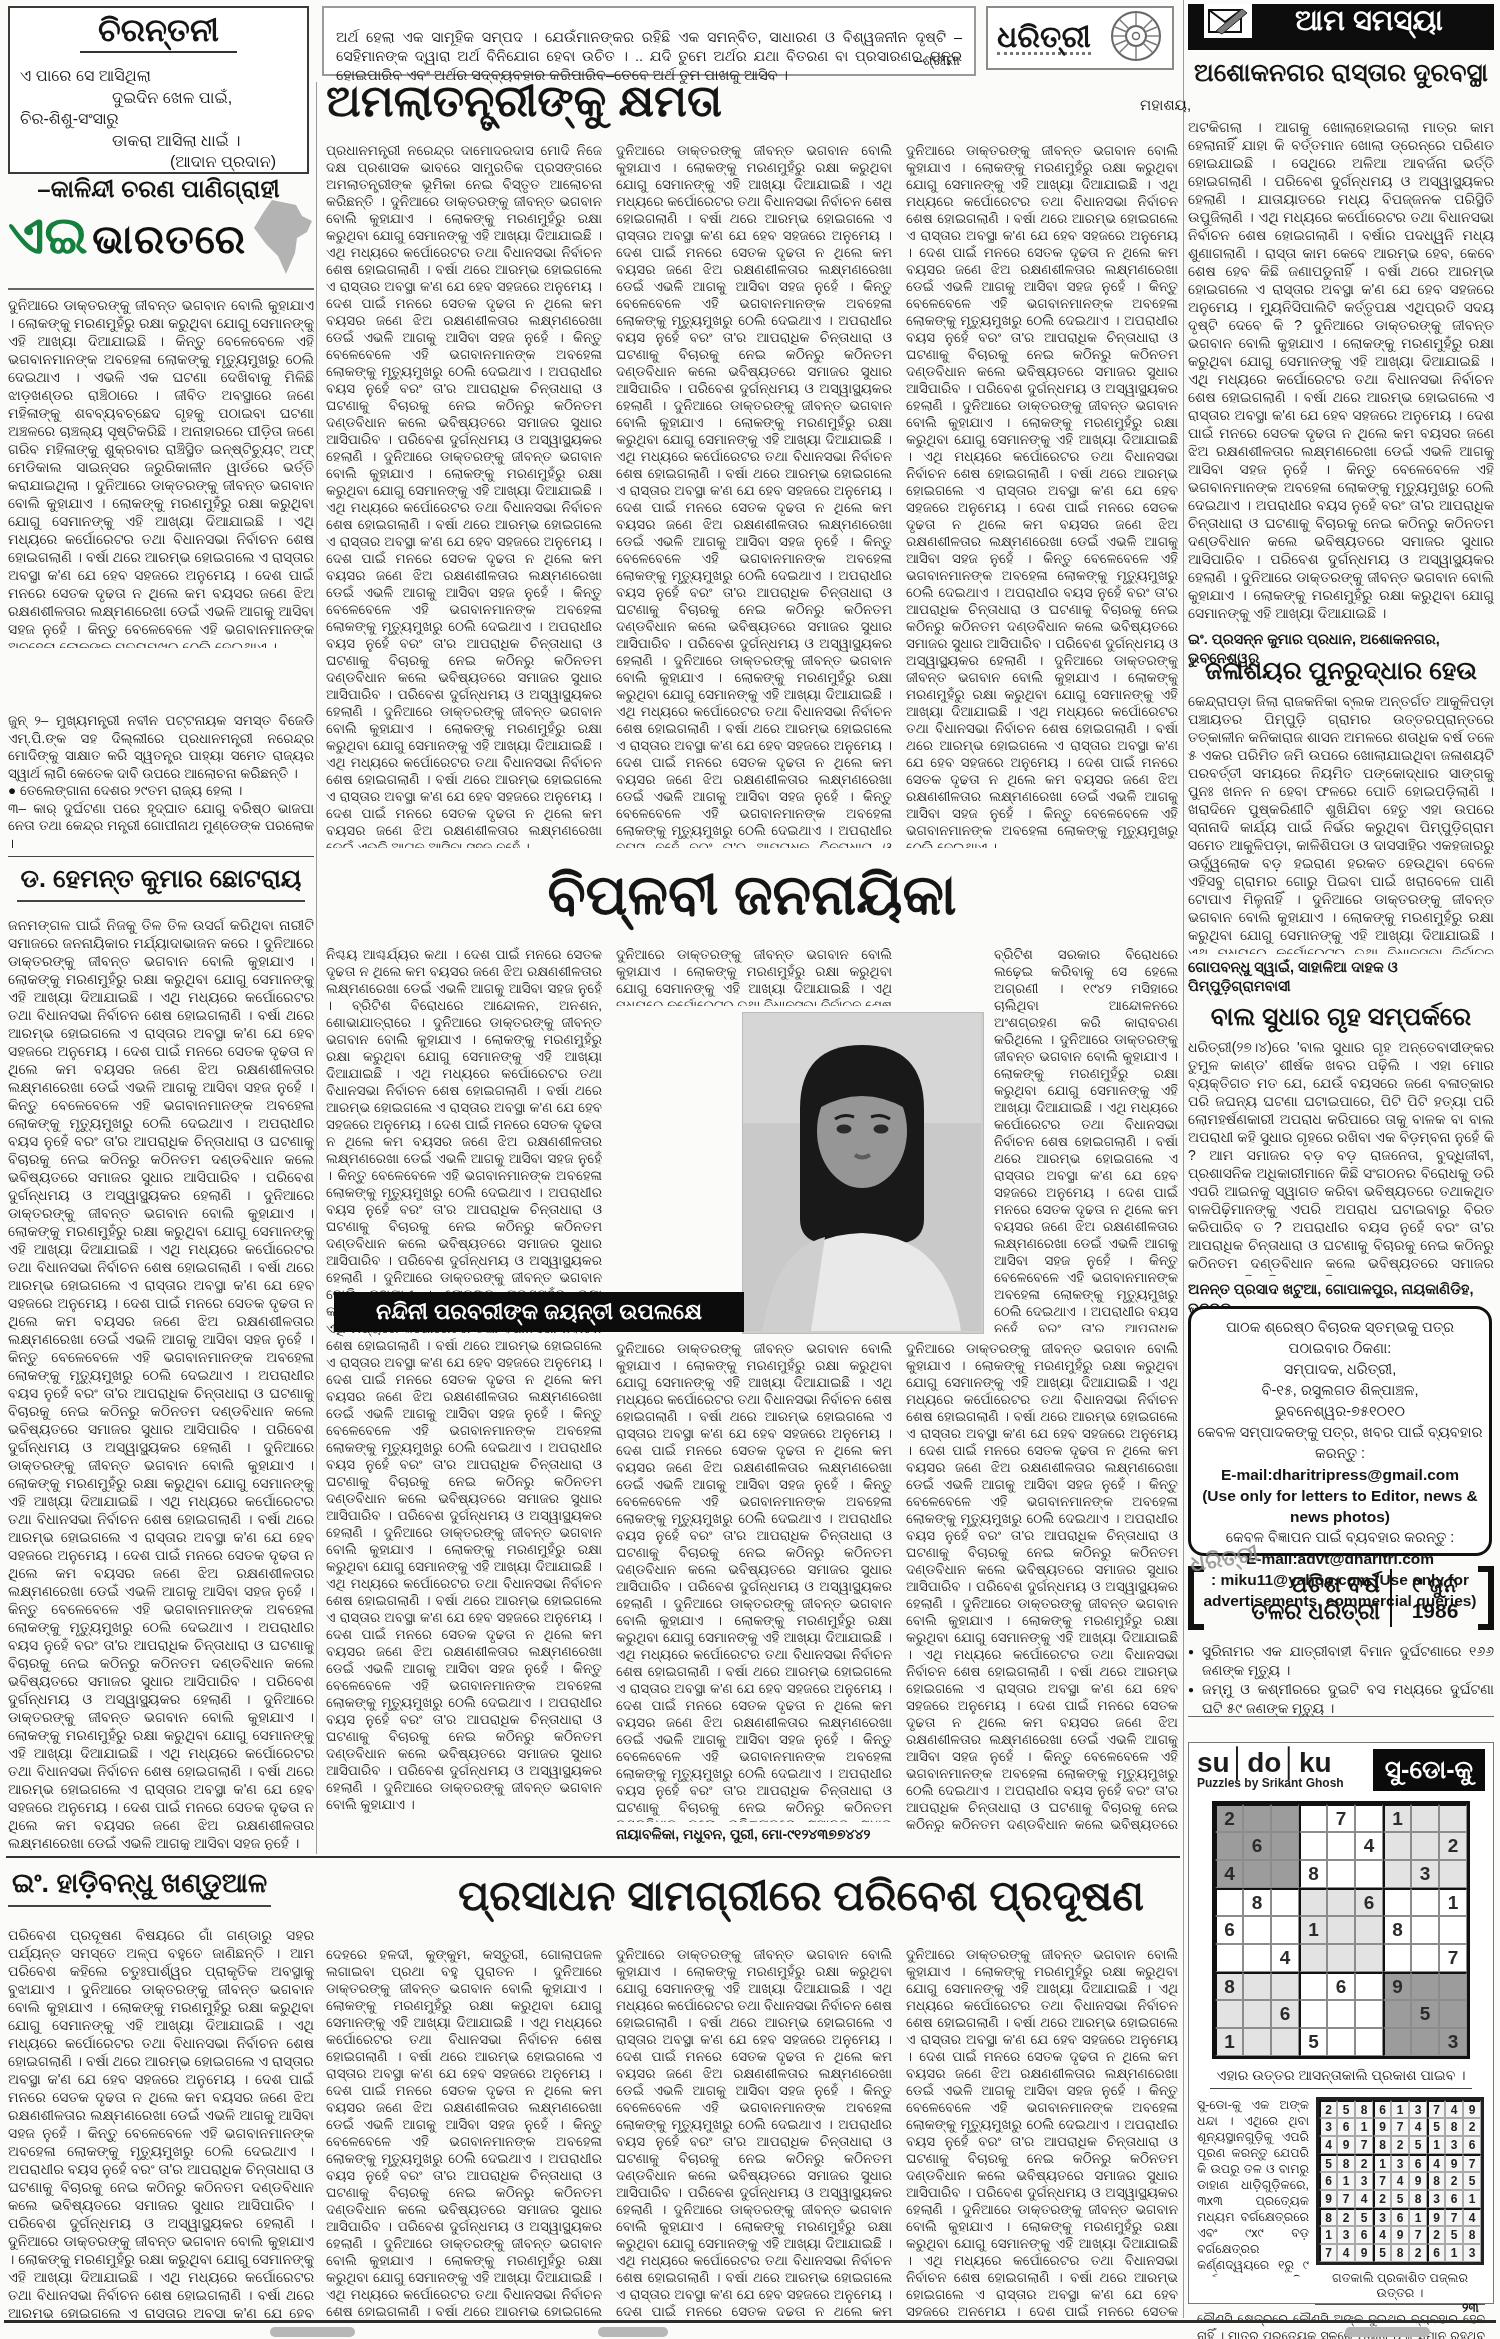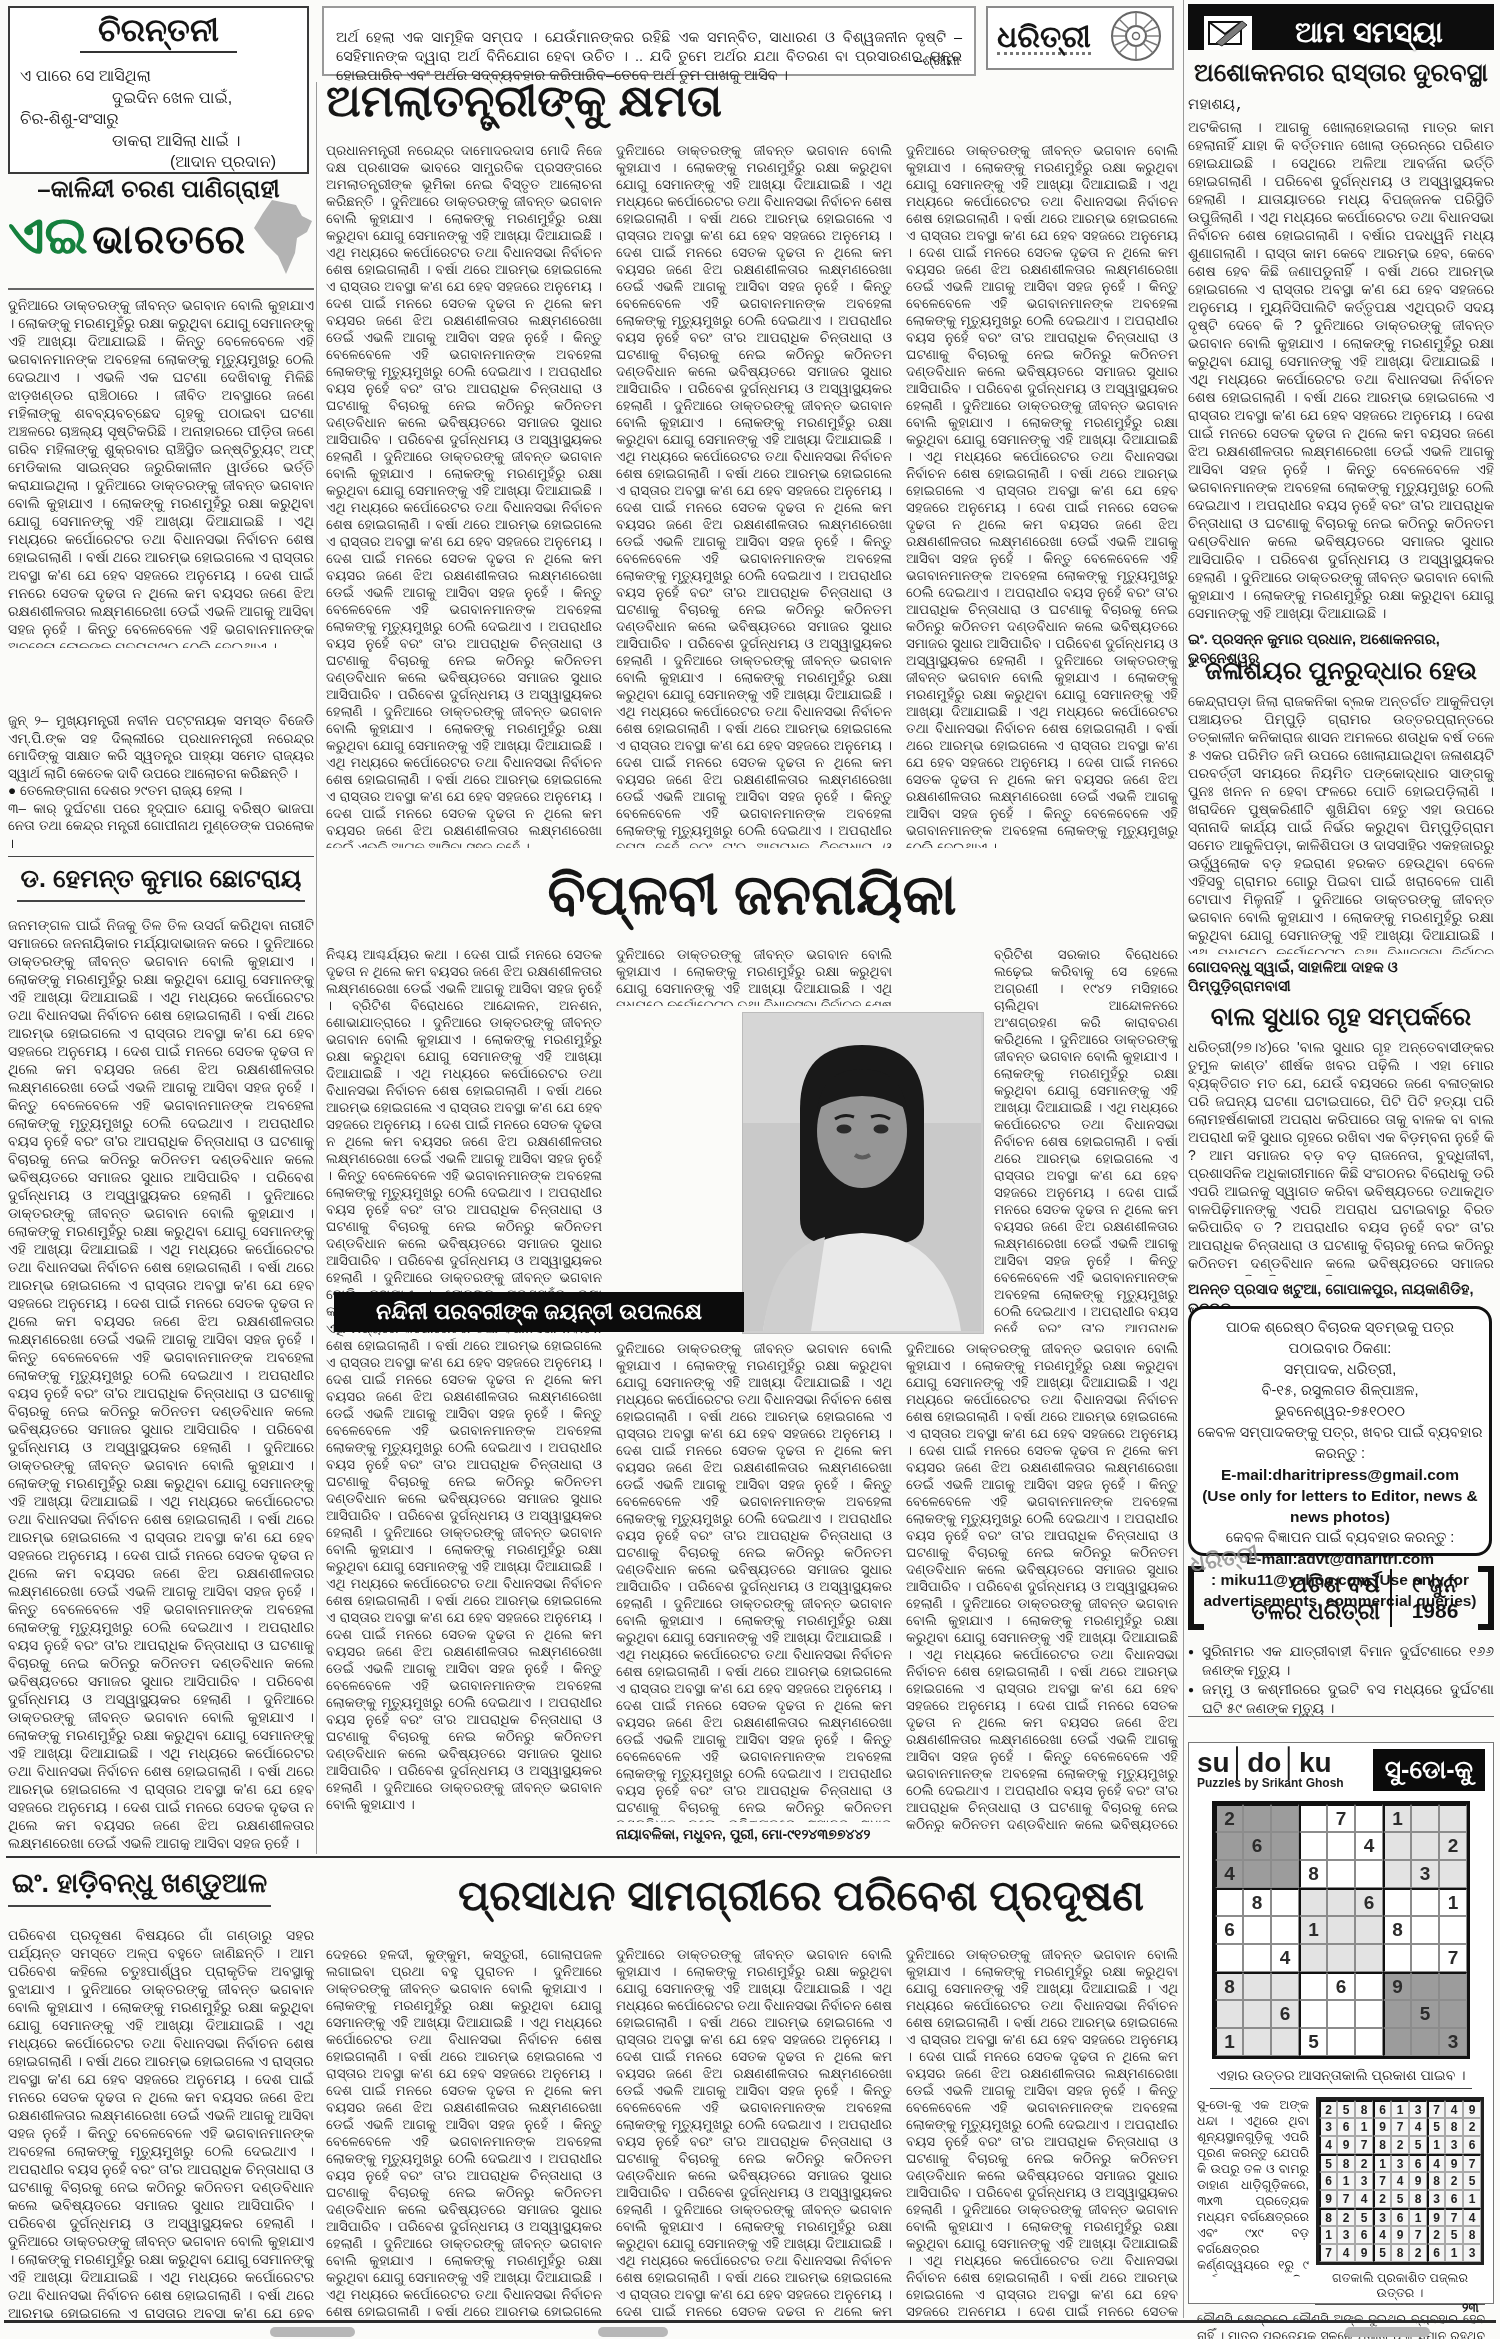"ଆମ ସମସ୍ୟା" .letters-banner { align-items: flex-end -> flex-start }
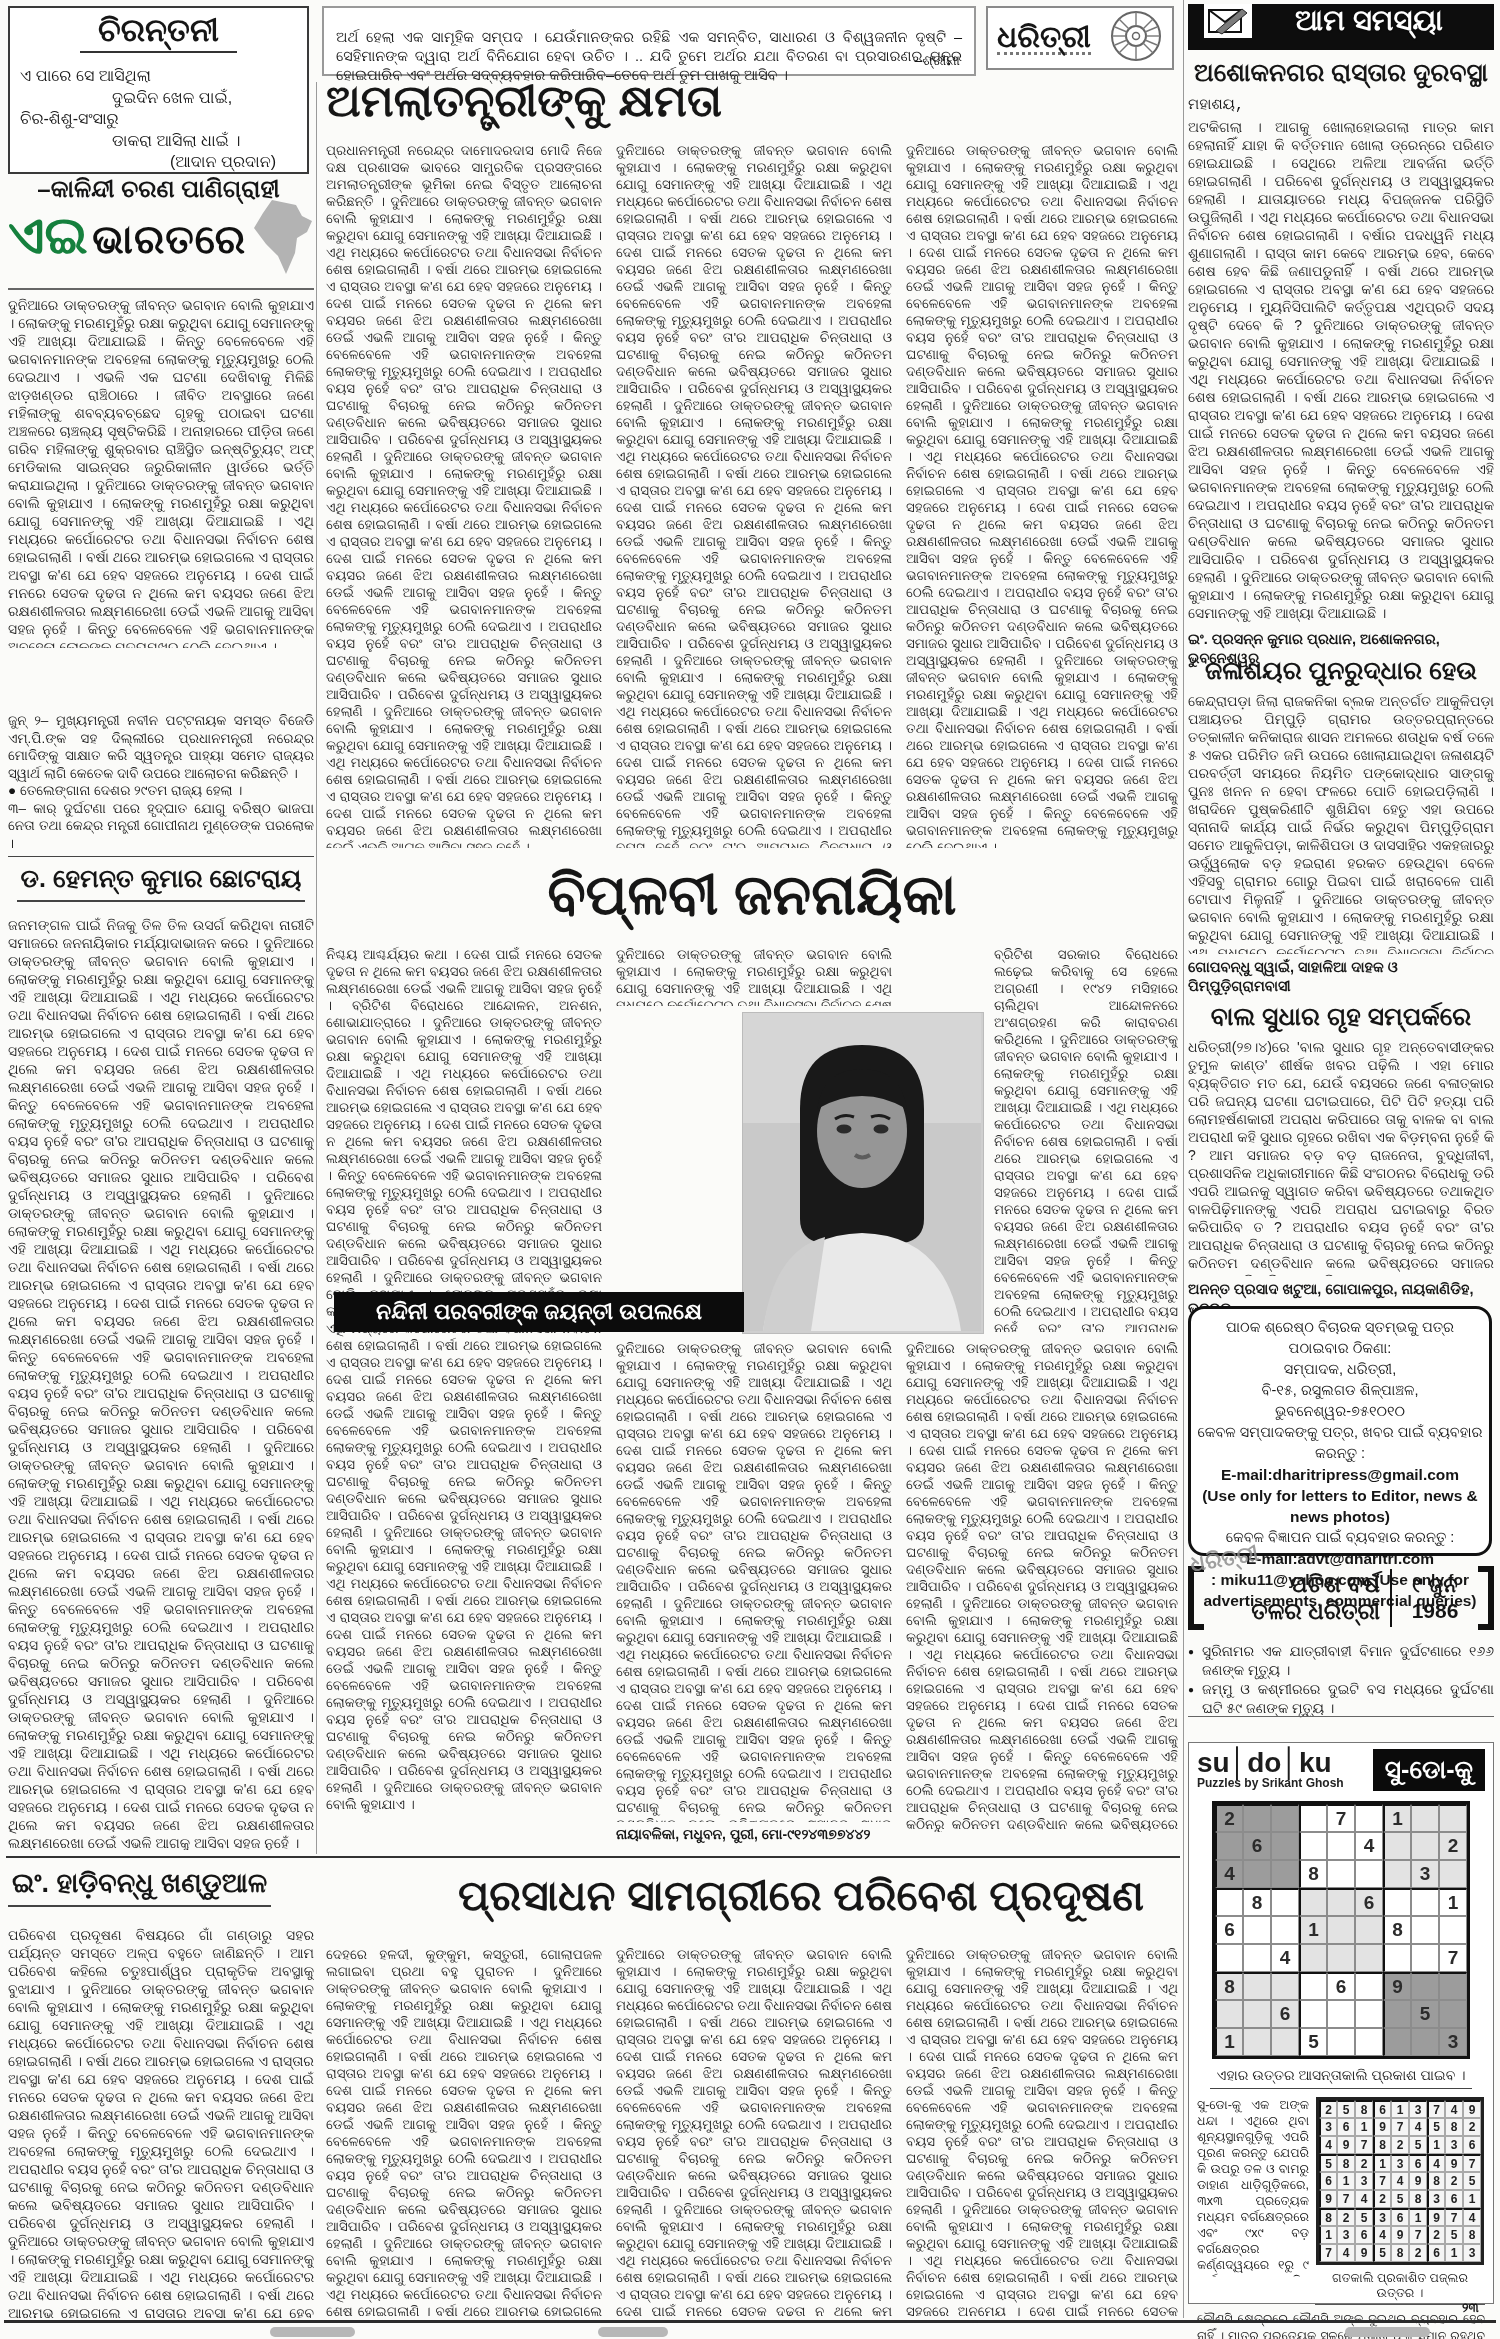"ମହାଶୟ," div.abs { font-family: Liberation Mono, monospace -> none; left: 1188px -> 1140px }
